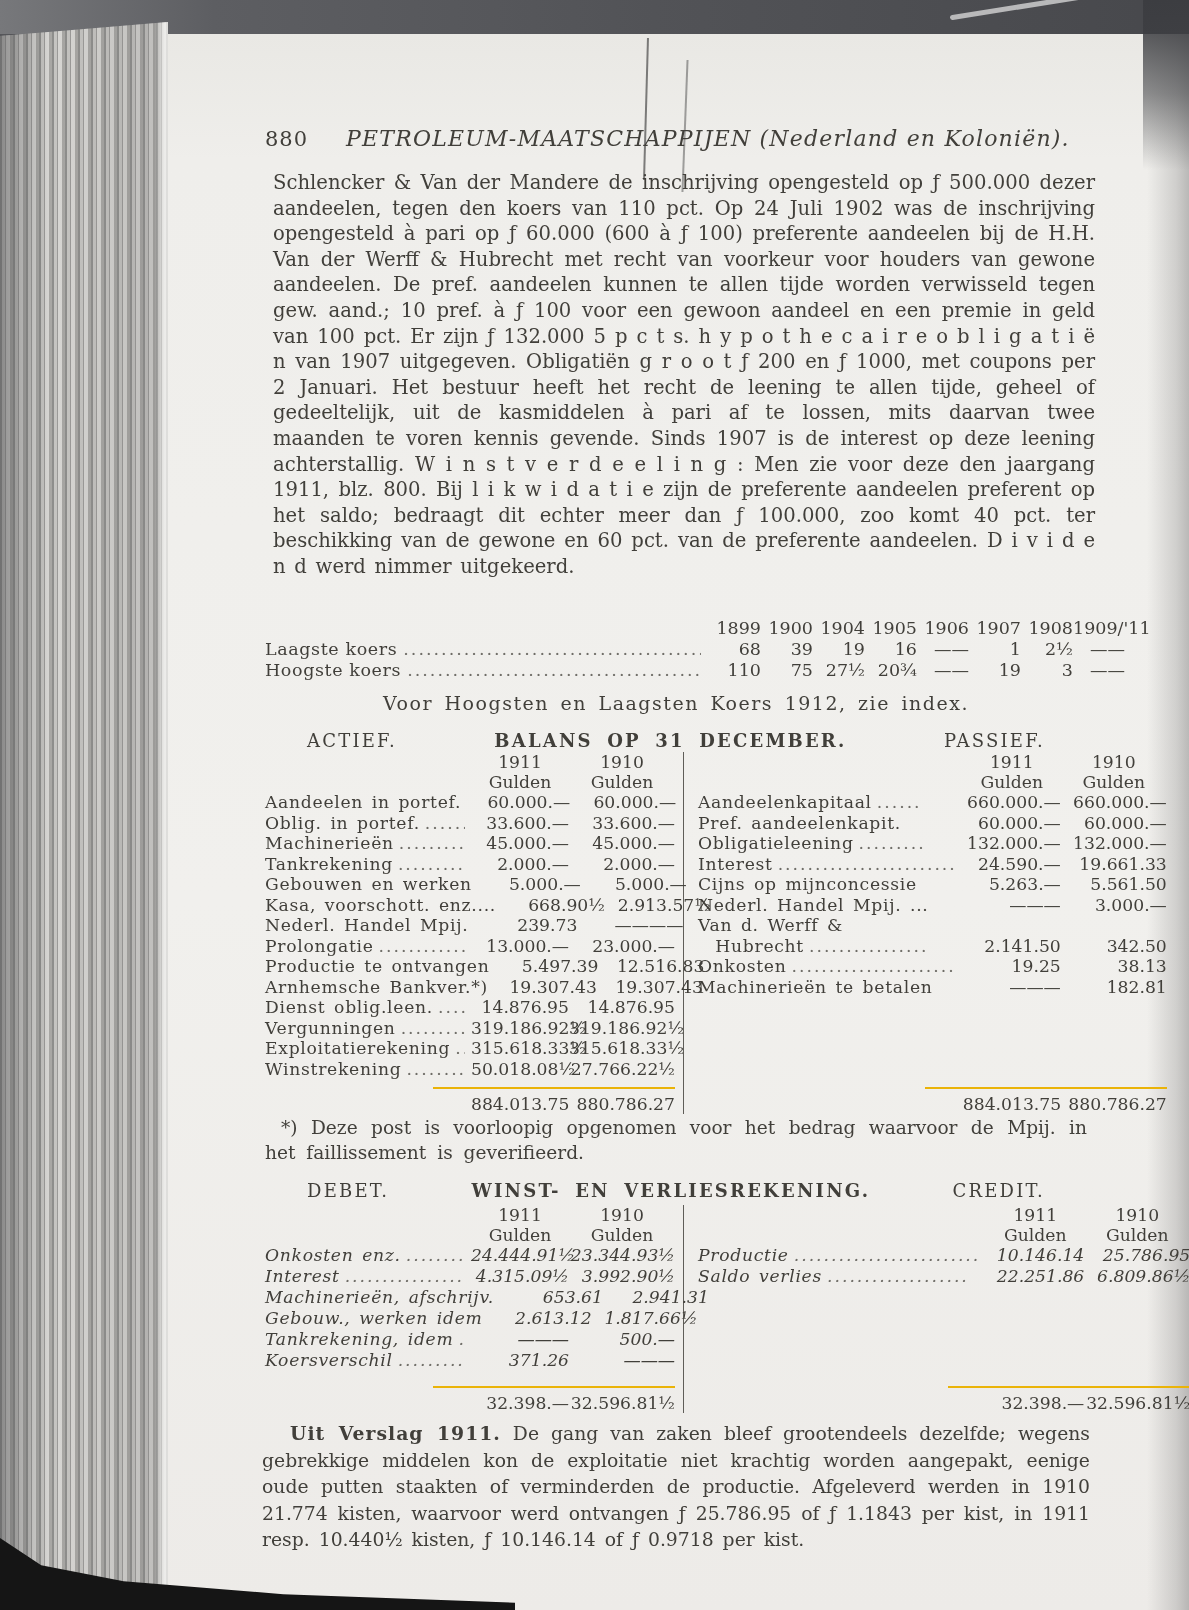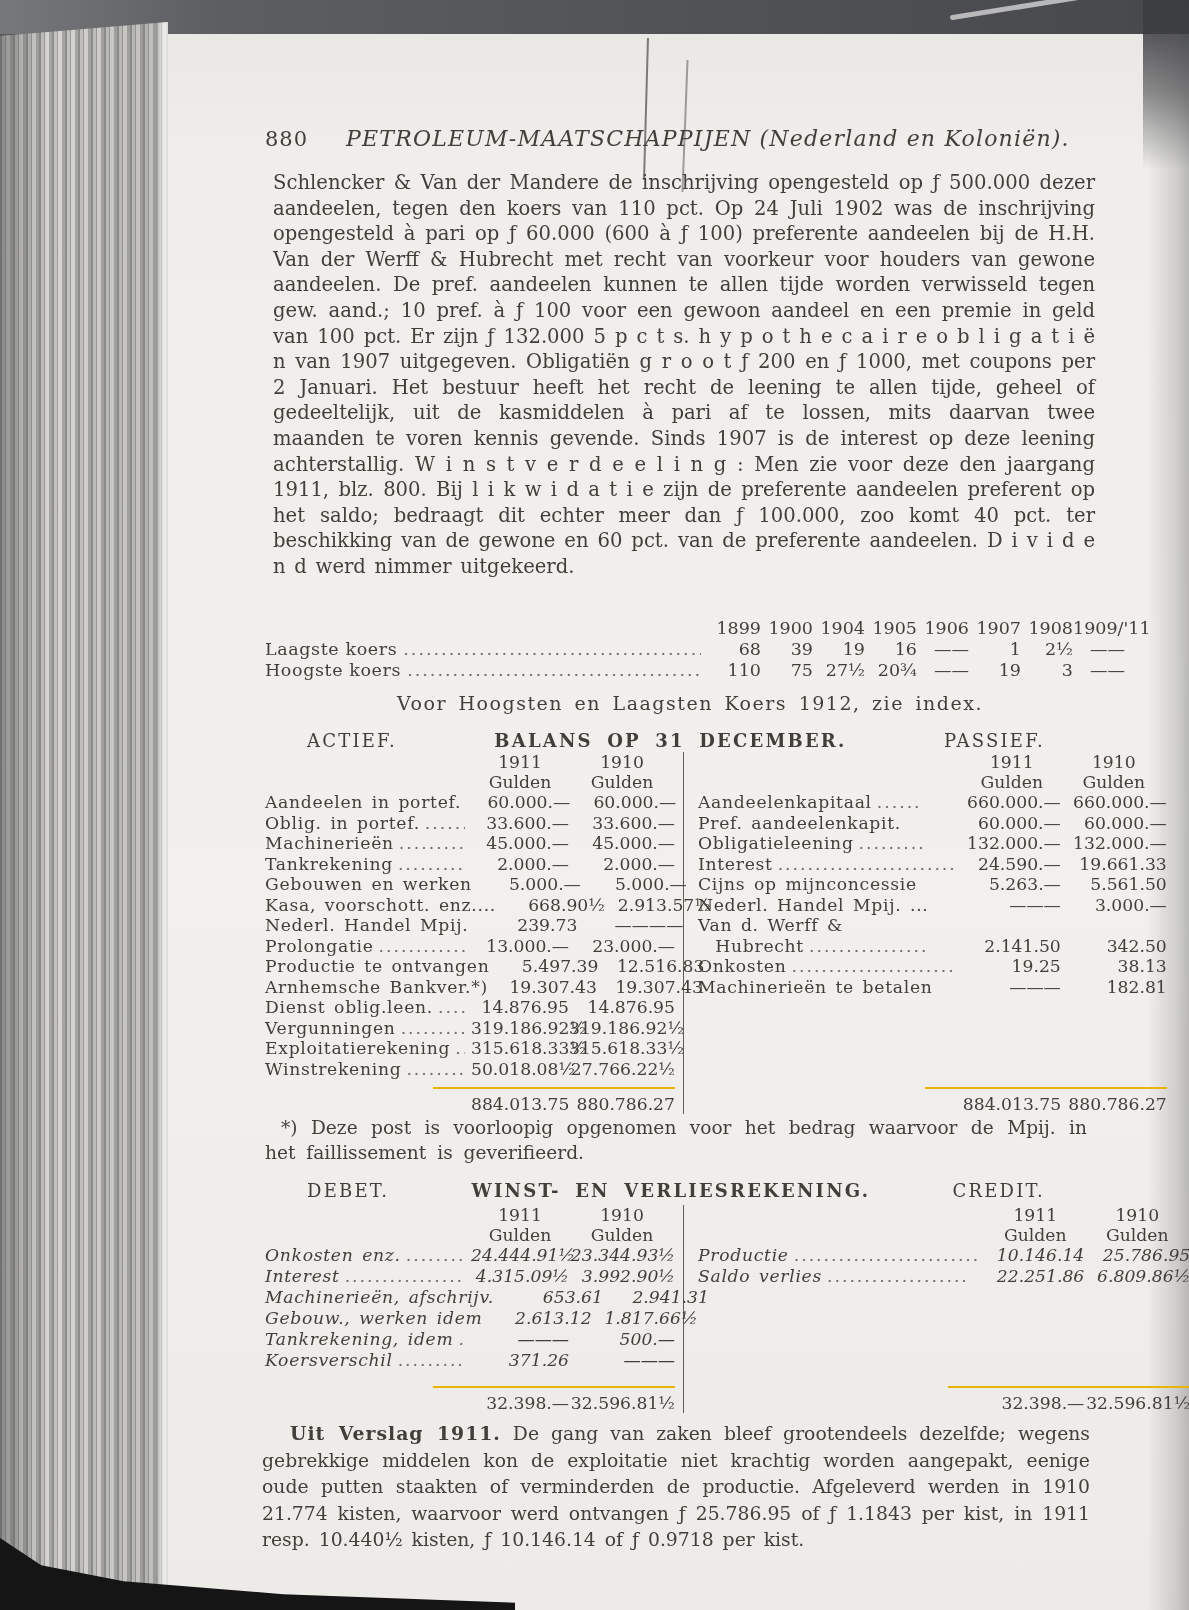"Voor Hoogsten en Laagsten Koers" .knote { left: 279px -> 265px }
